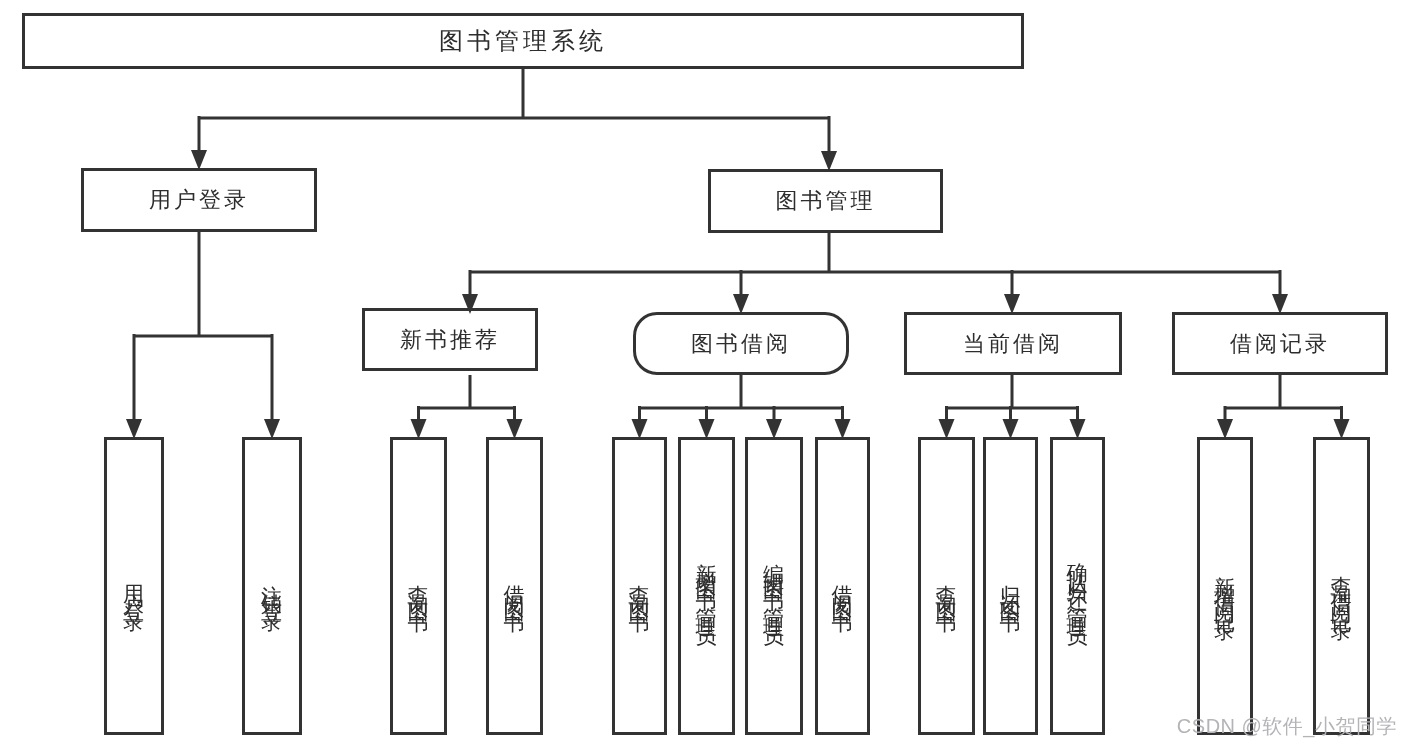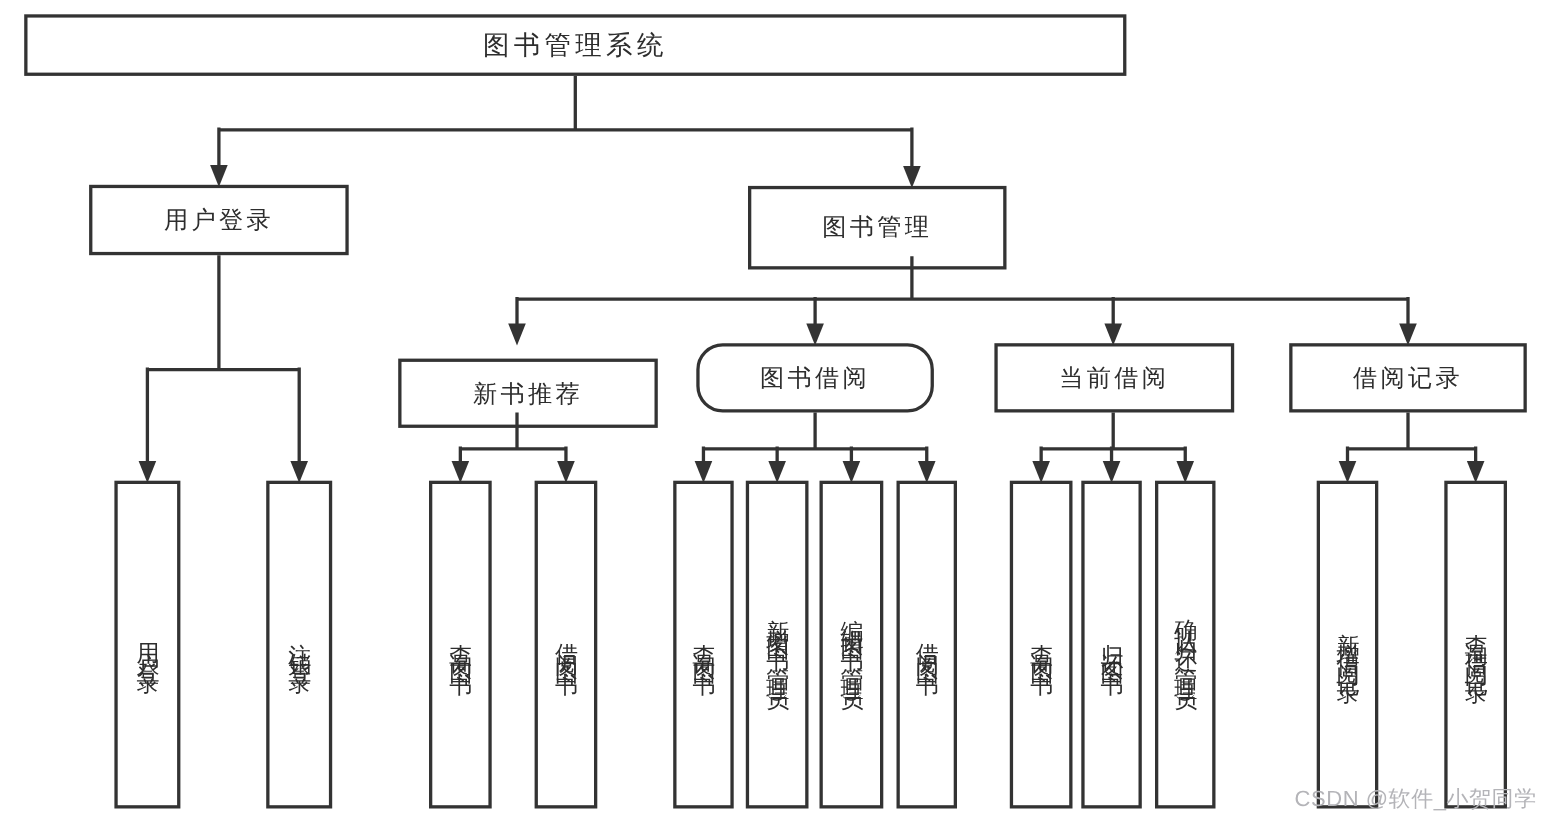"图书管理" div.node { height: 76px -> 64px; left: 680px -> 708px }
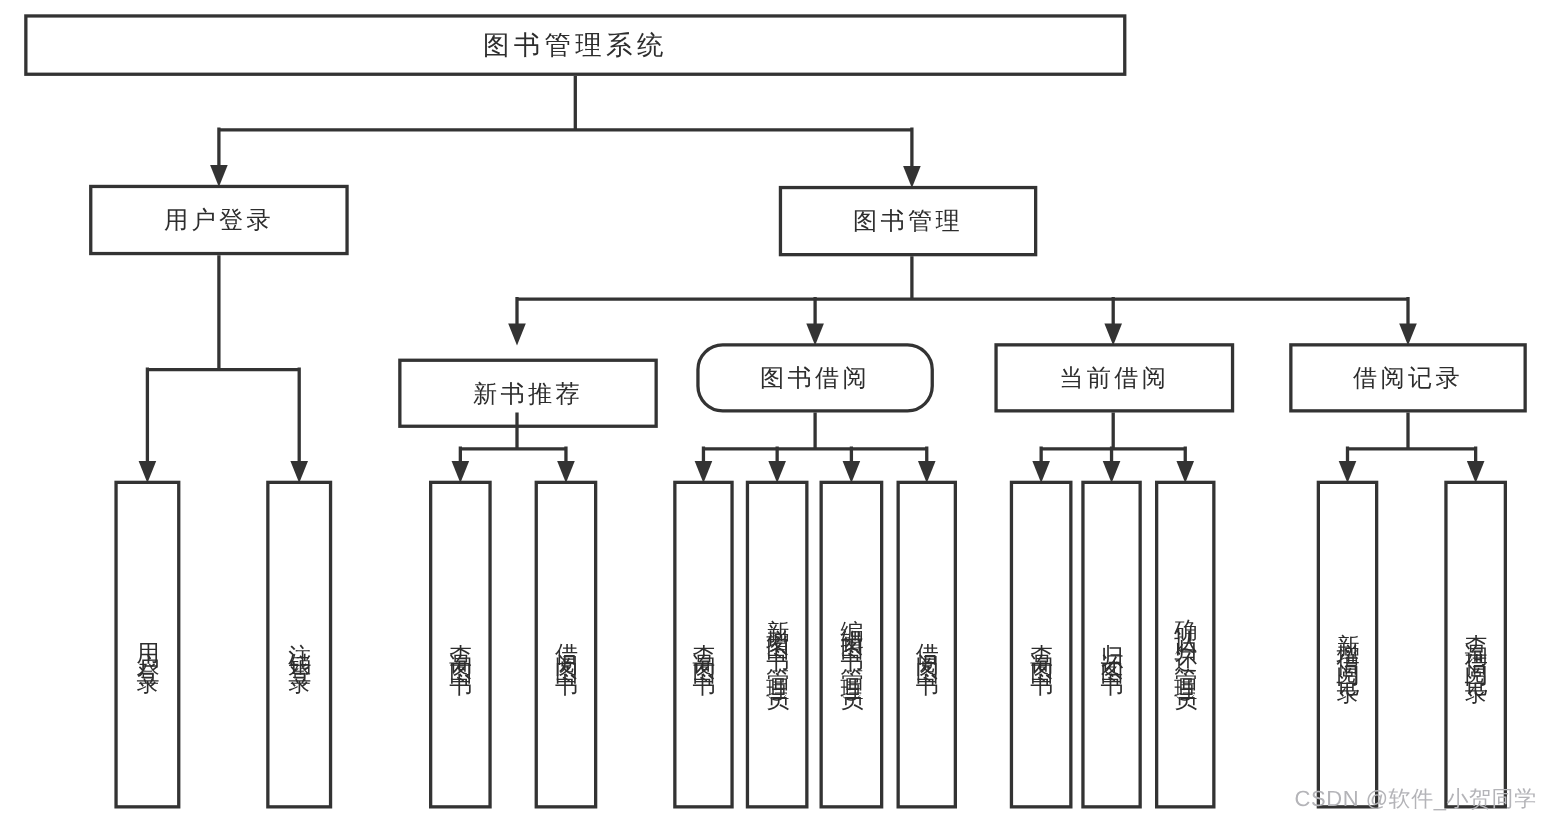"新书推荐" div.node { top: 326px -> 308px; width: 236px -> 176px }
